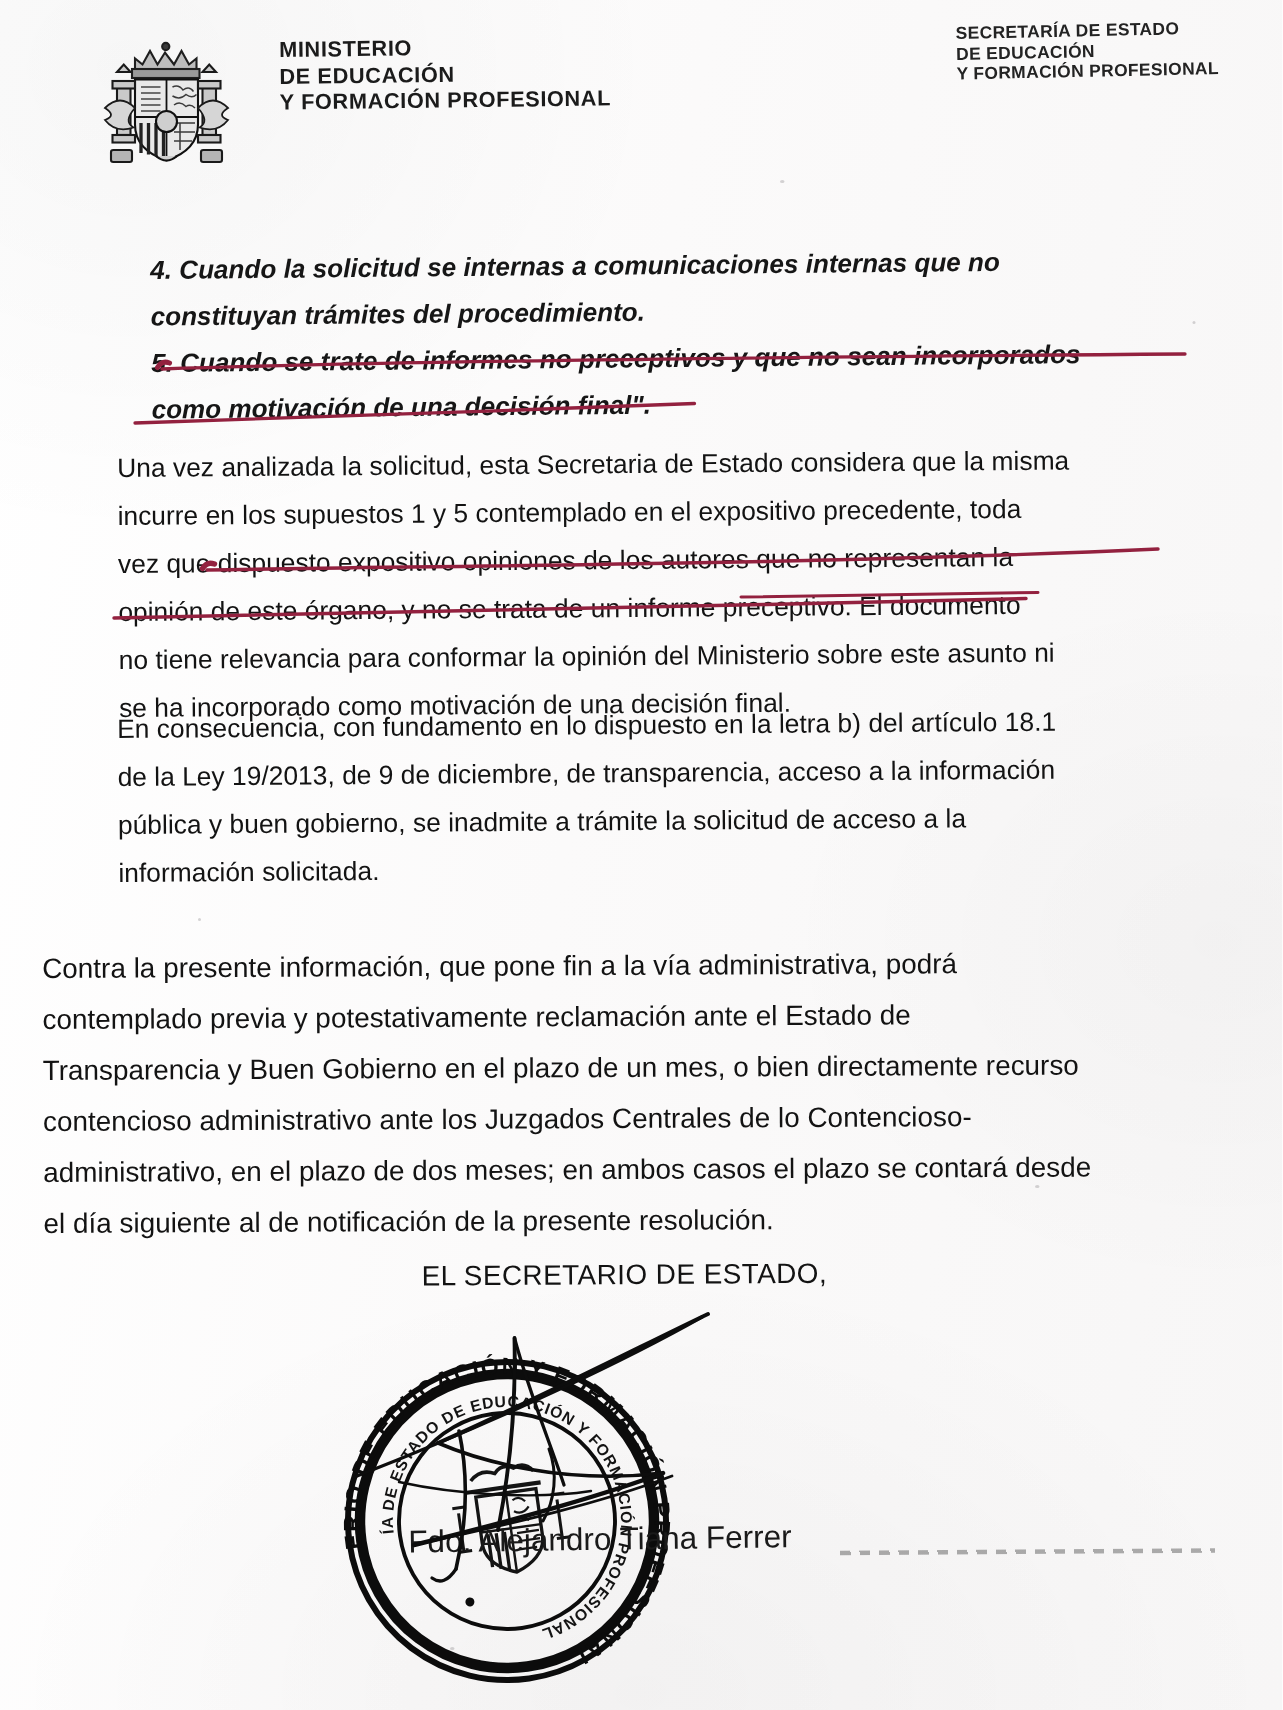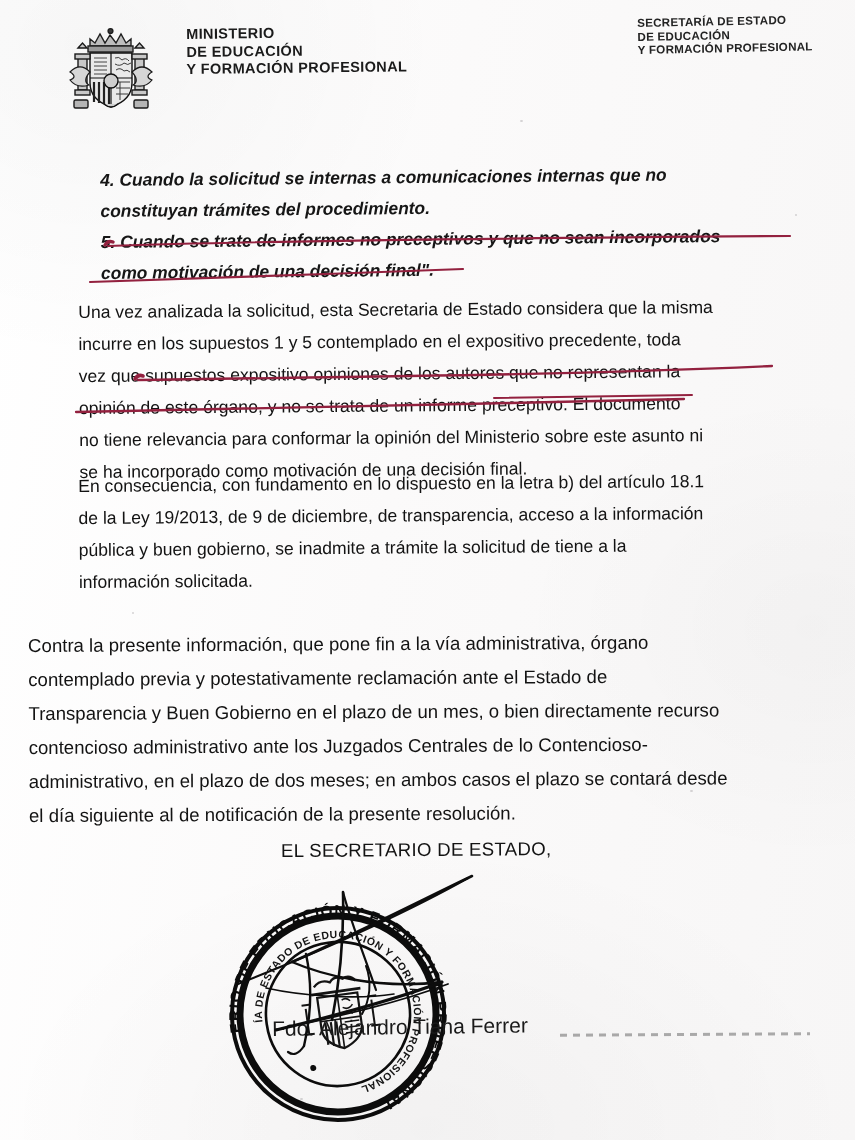"supuestos" span { text: supuestos -> dispuesto }
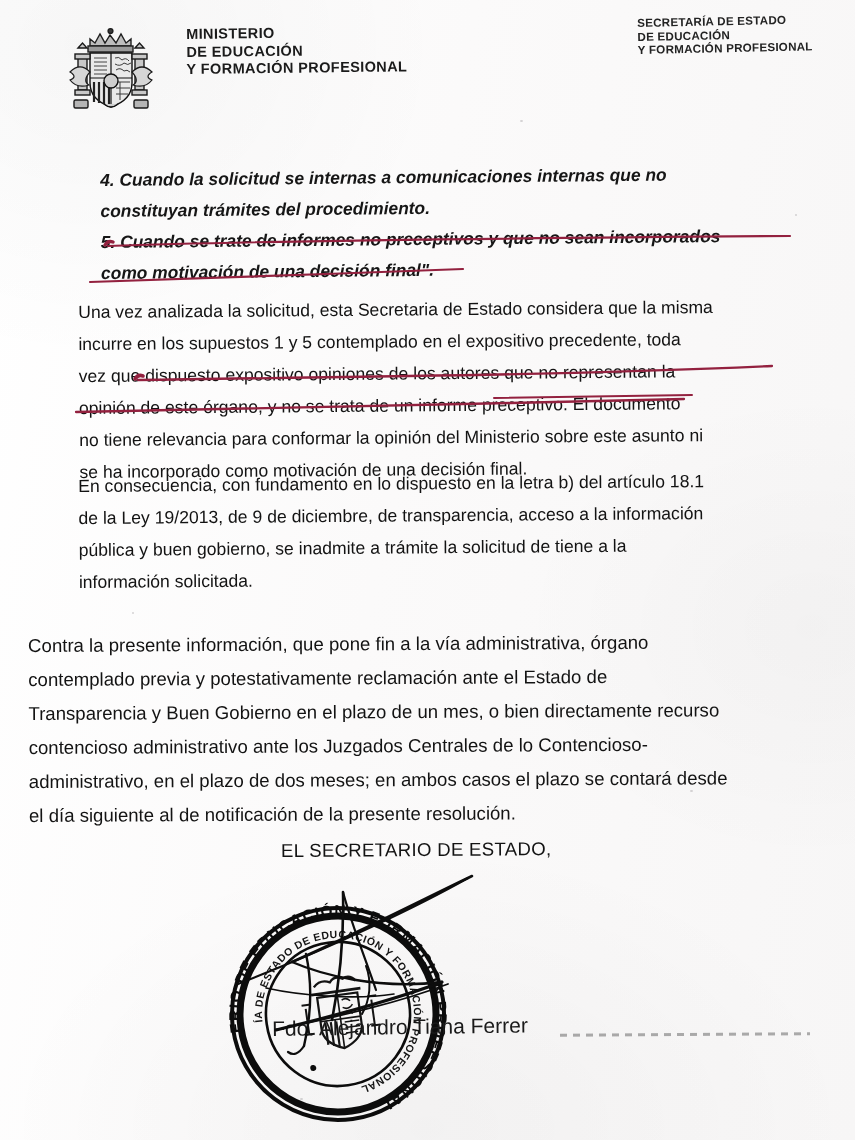"tiene" span { text: tiene -> acceso }
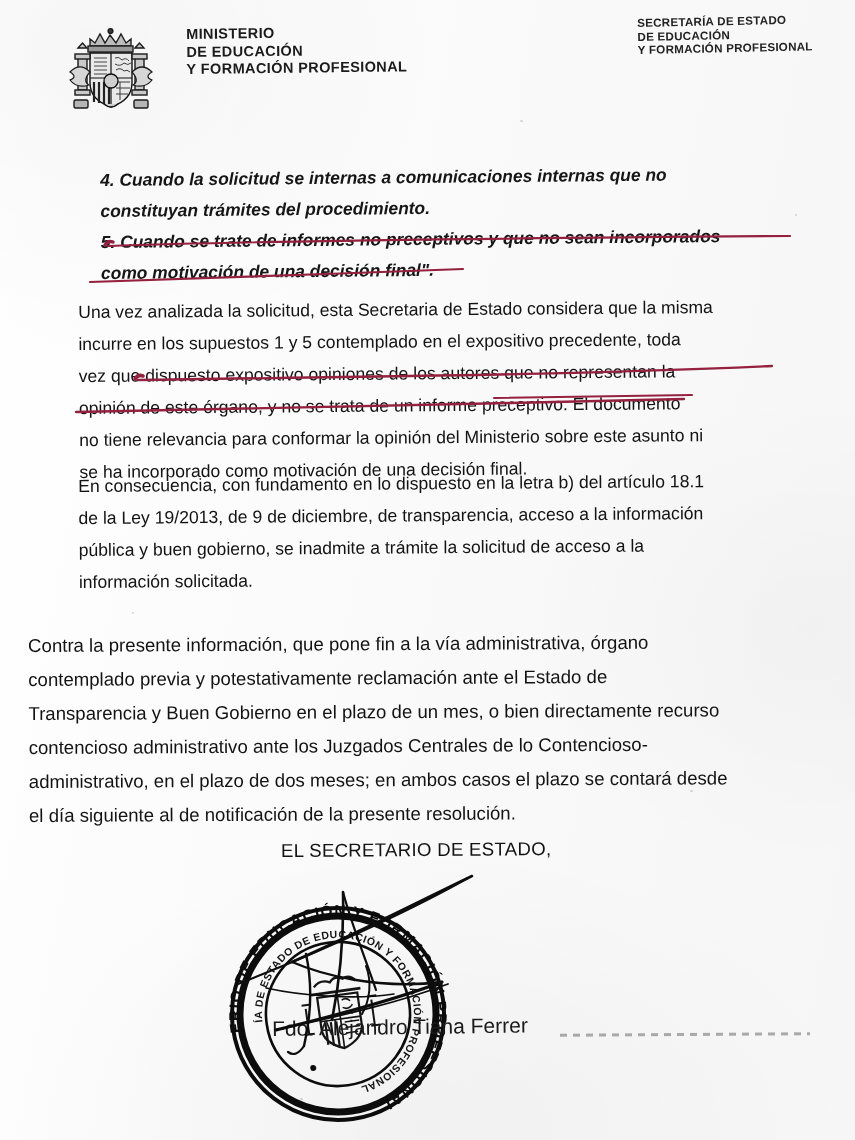"órgano" span { text: órgano -> podrá }
